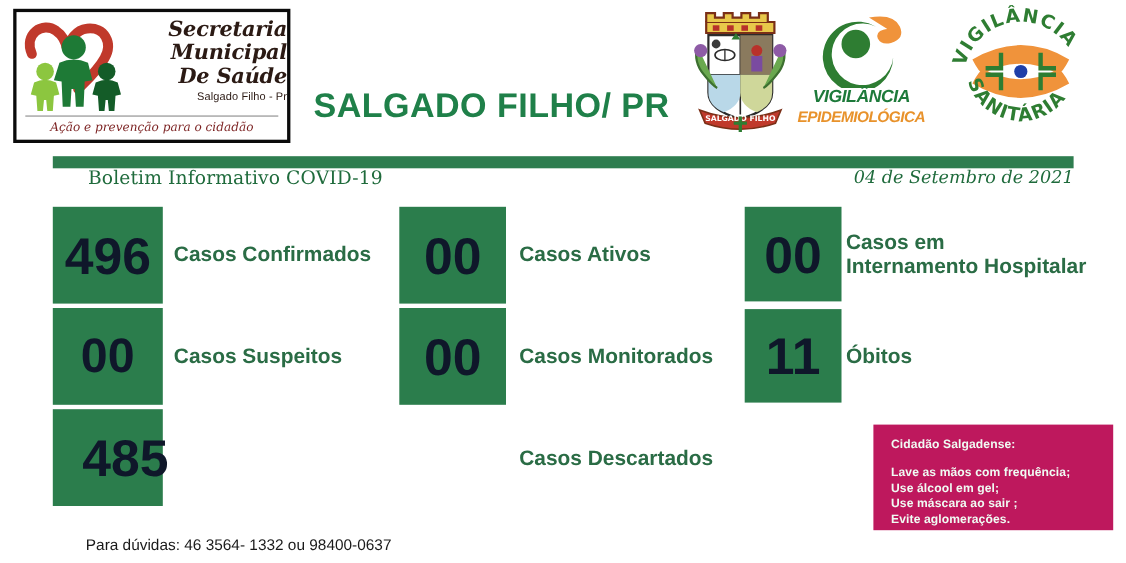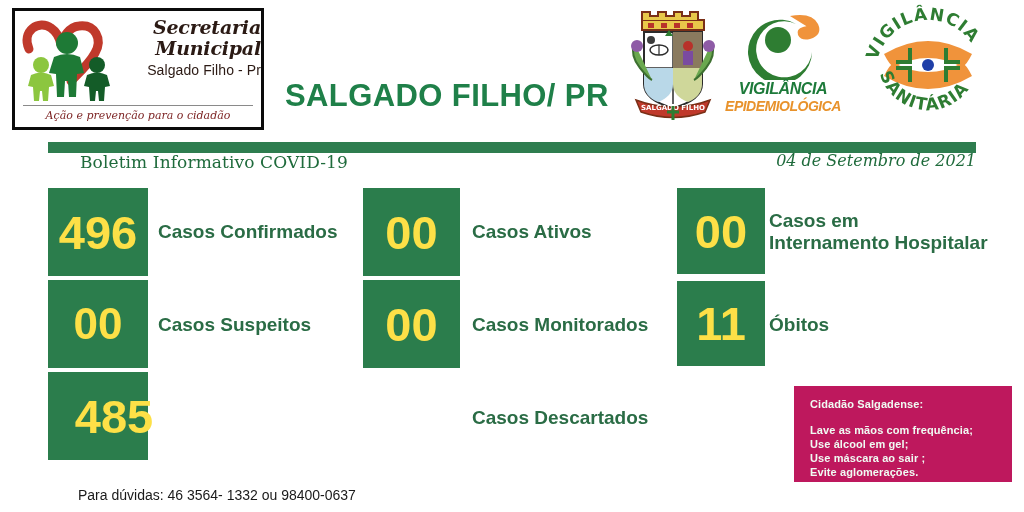"De Saúde" div.sms-line { html: none -> <div>De Saúde</div> }
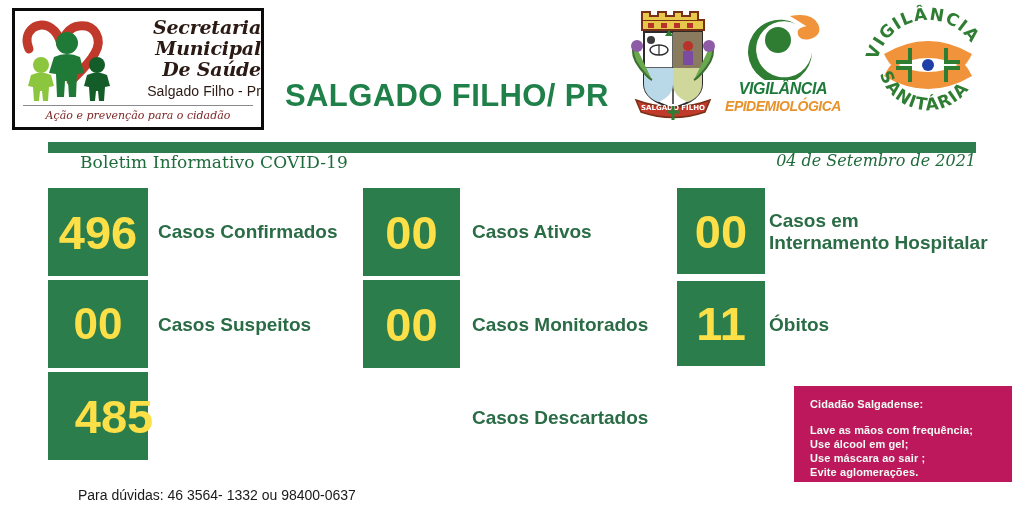"Salgado Filho - Pr" .sms-sub { font-size: 14px -> 10px }
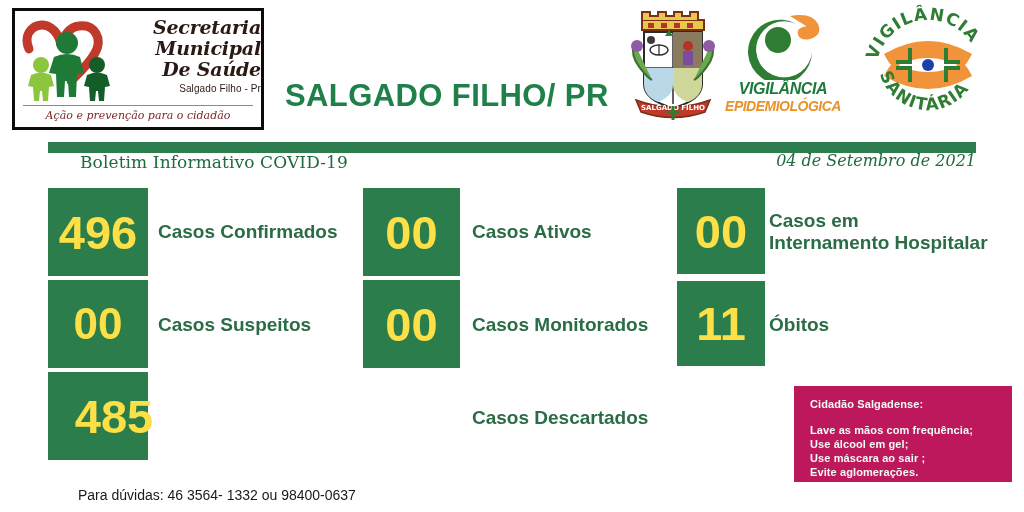"496" .stat-box { color: #fde047 -> #0f172a }
